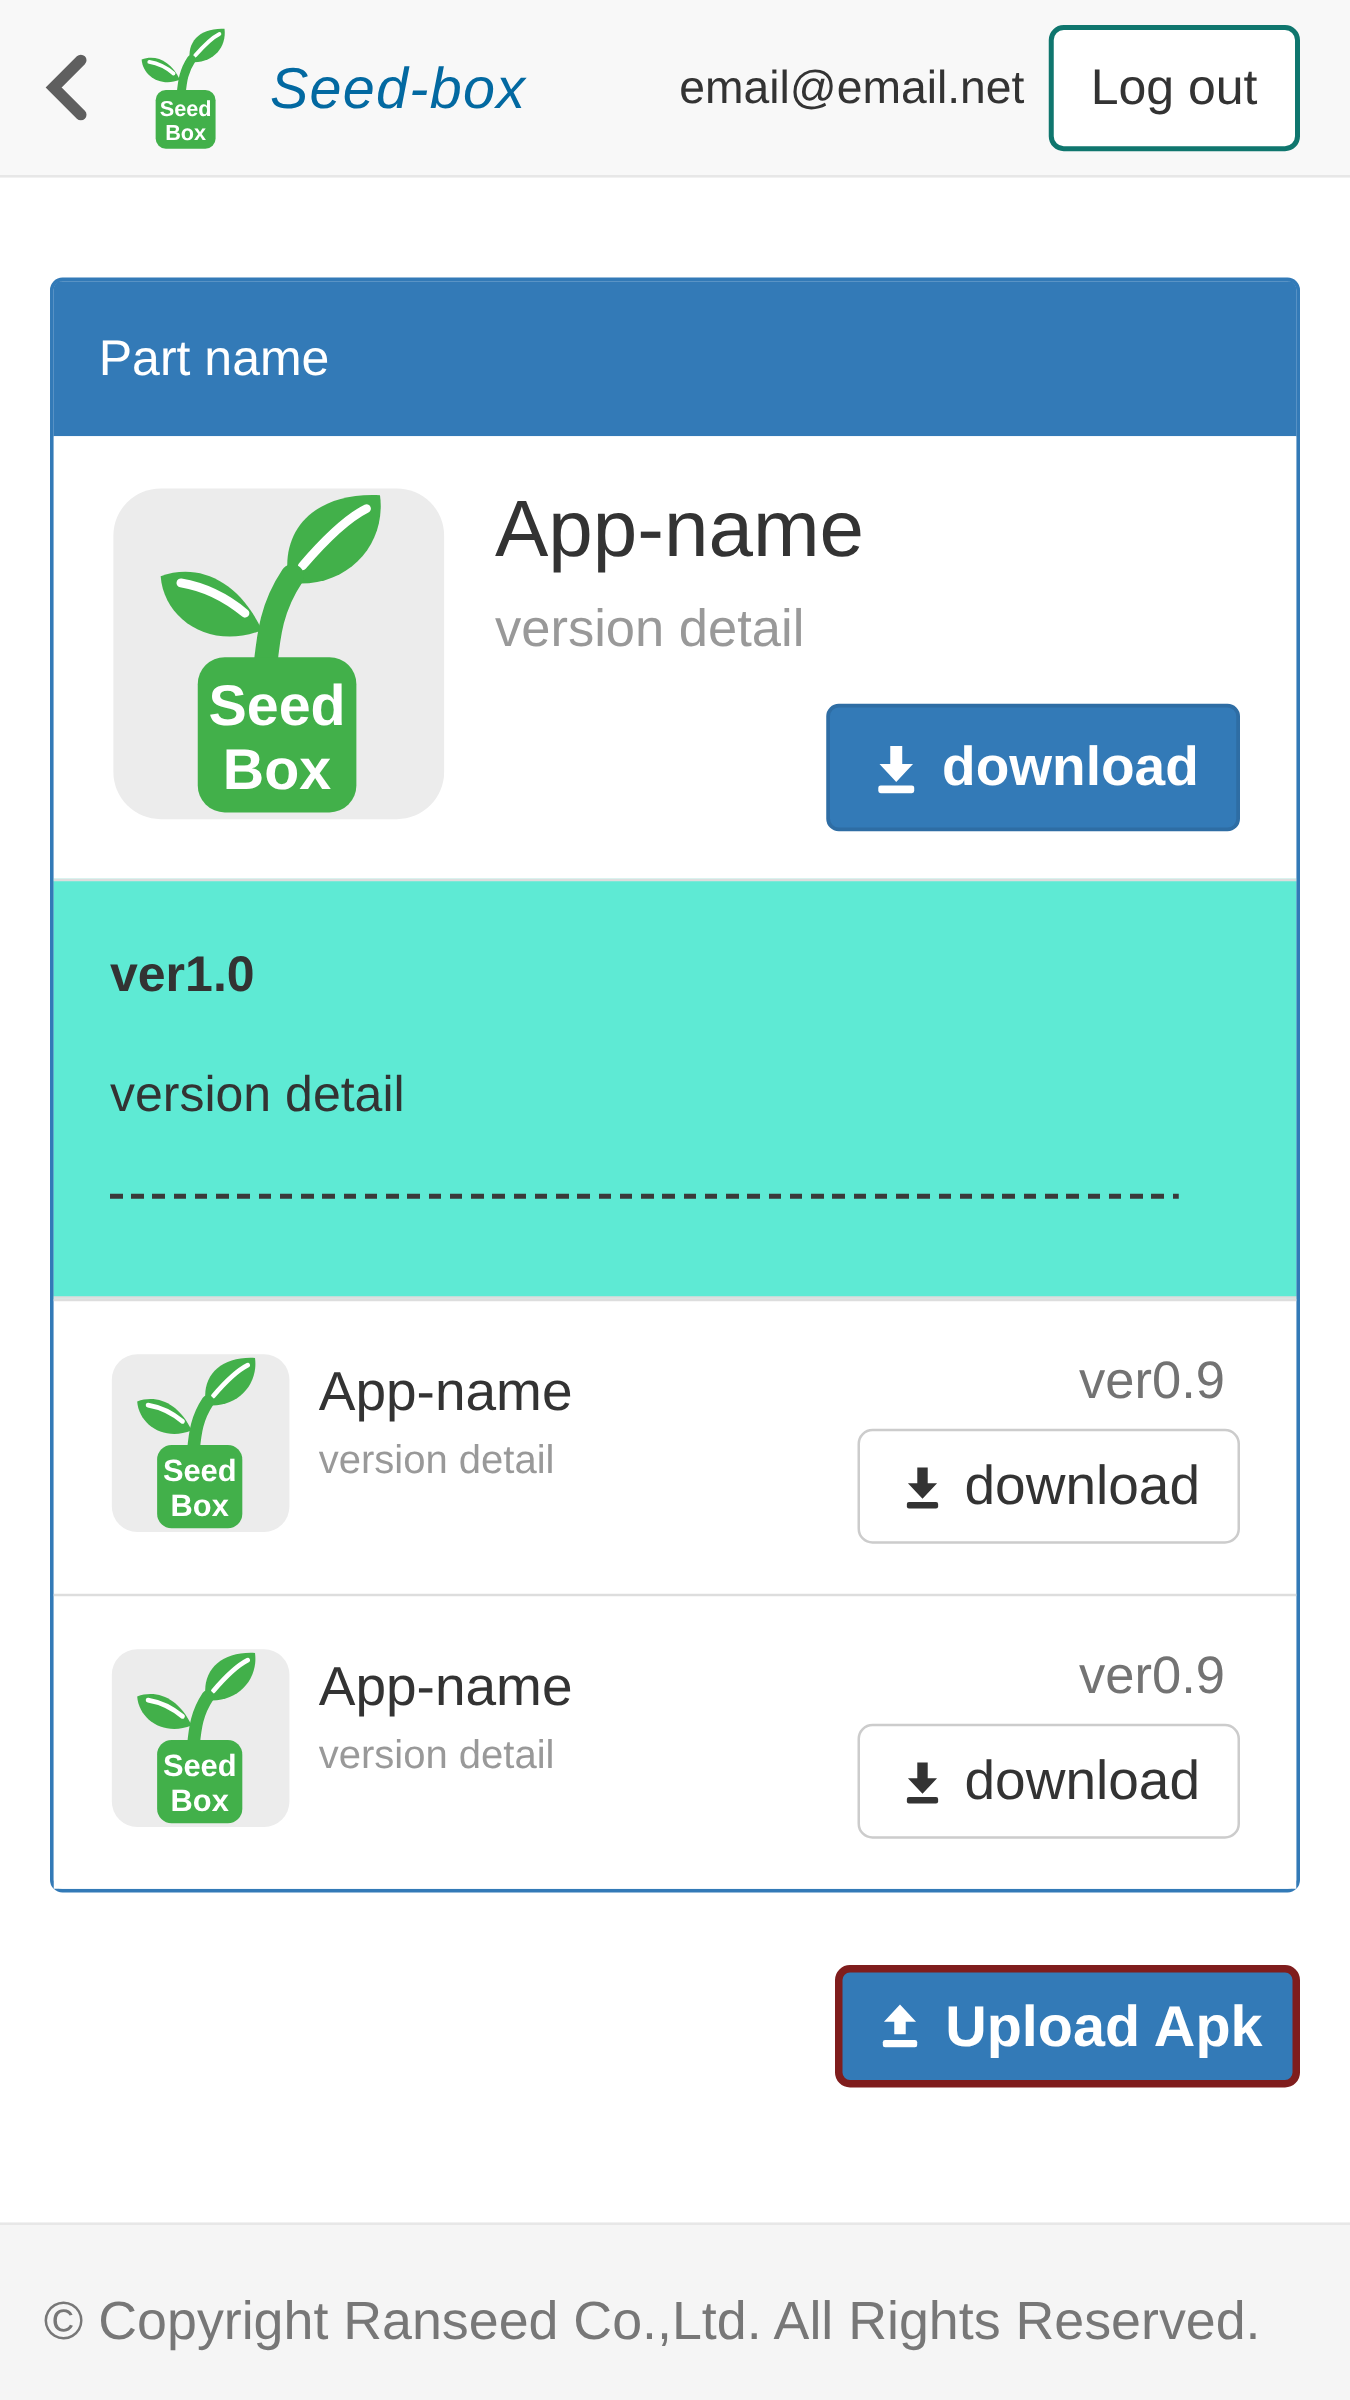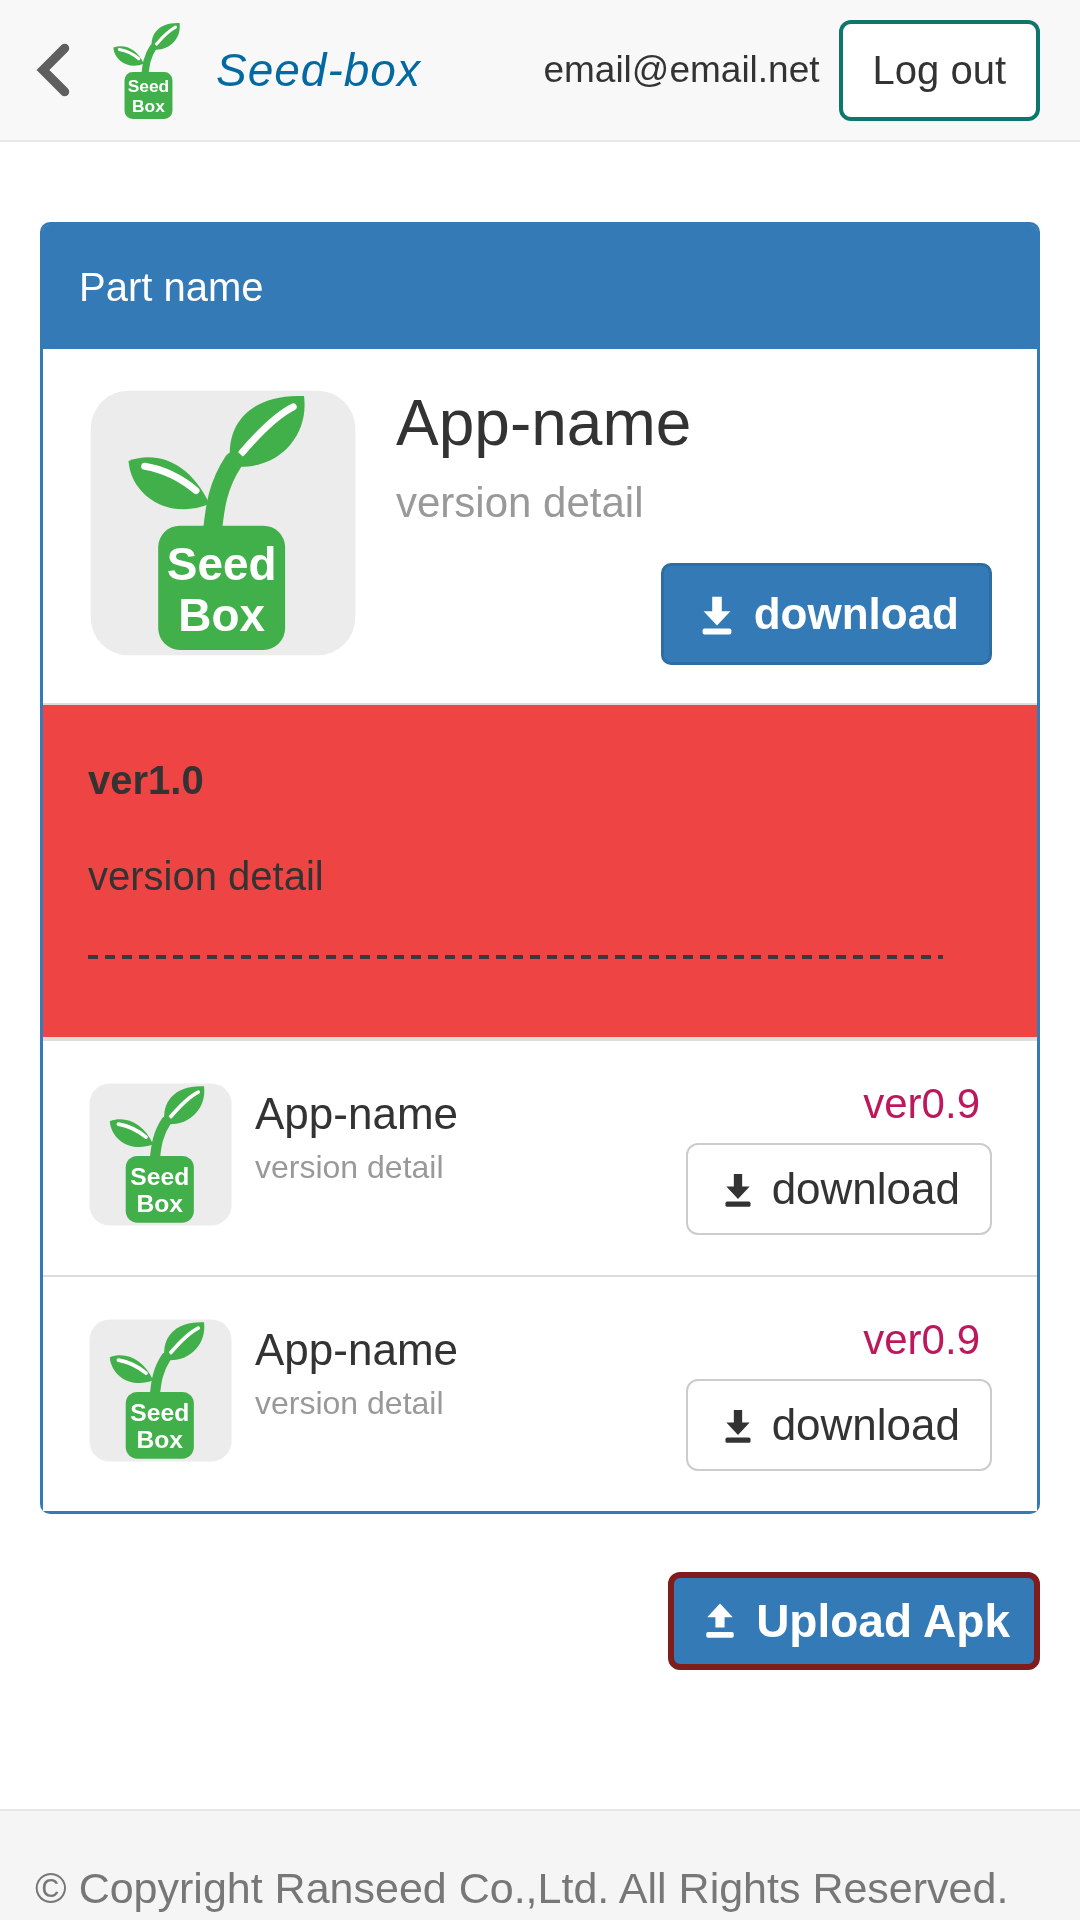"ver1.0" .version-block { background: #ef4444 -> #5eead4 }
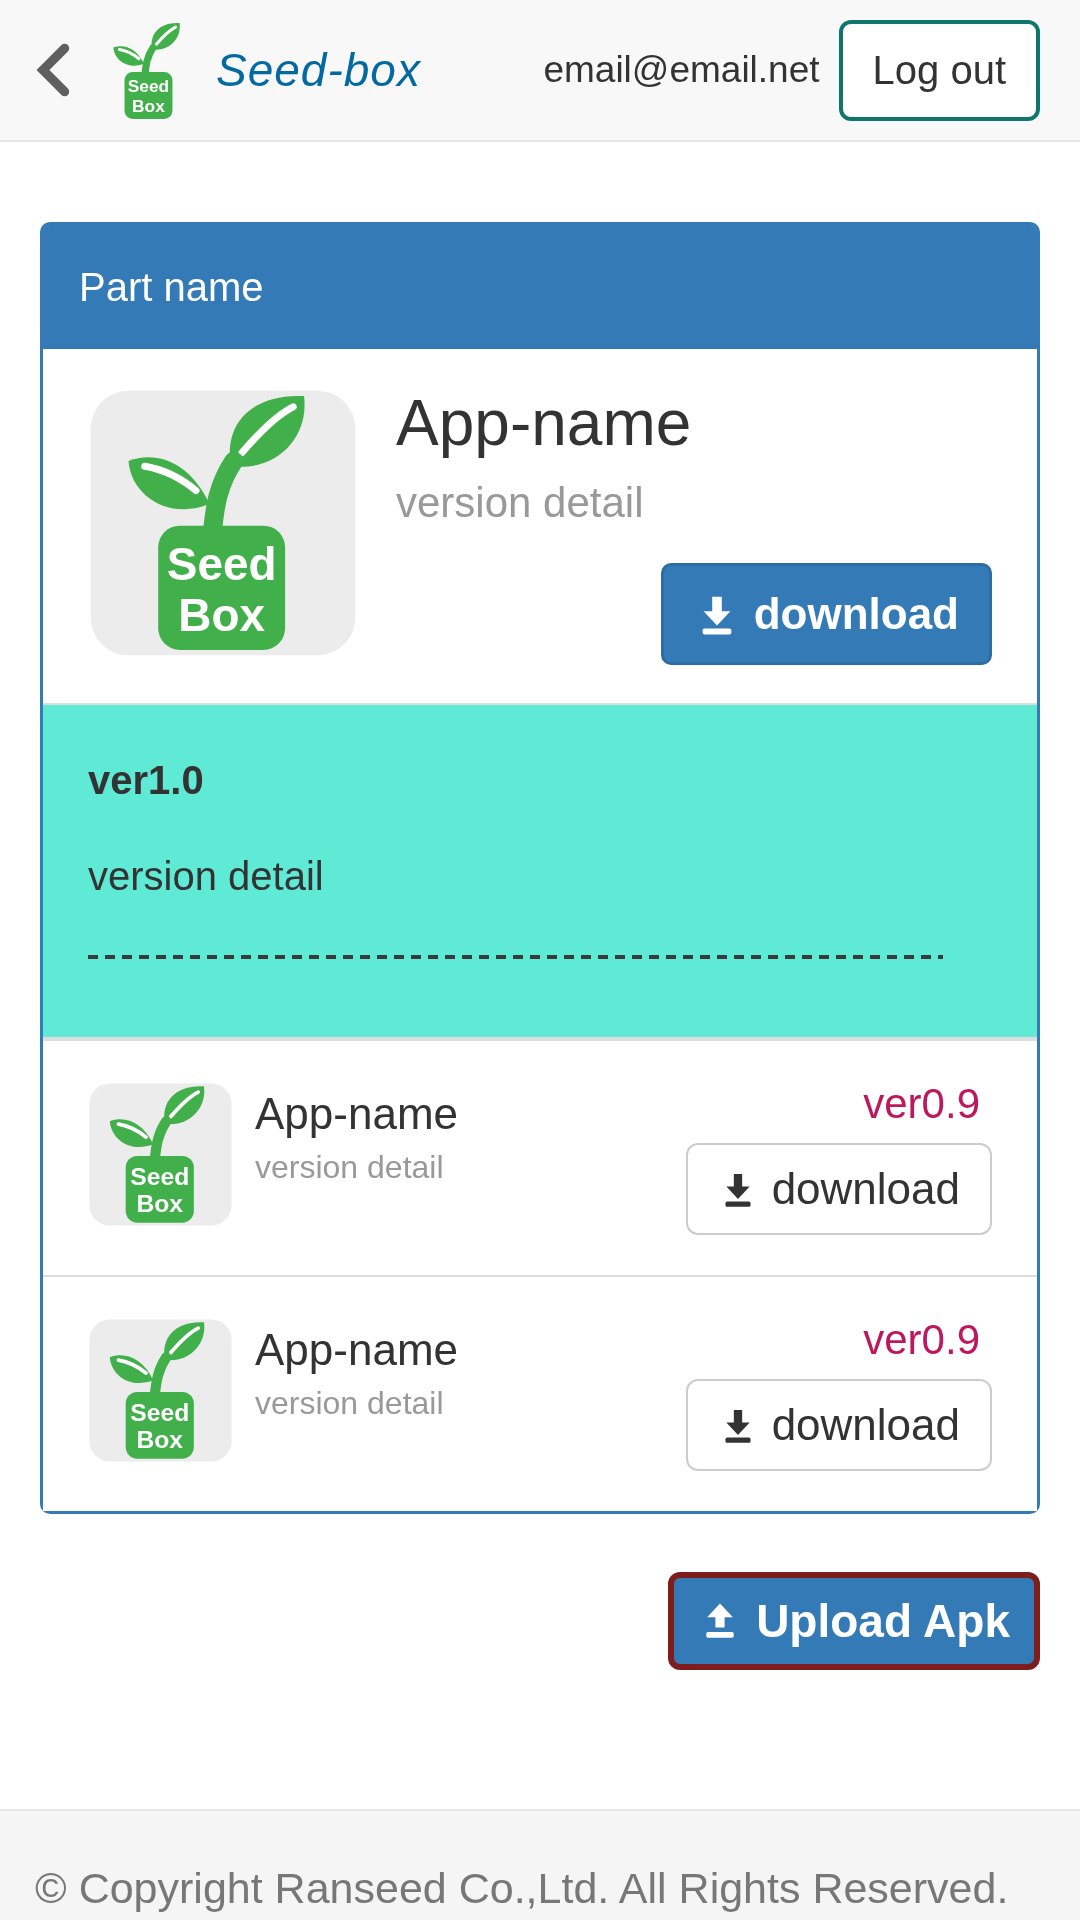"ver0.9" .item-ver { color: #be185d -> #737373 }
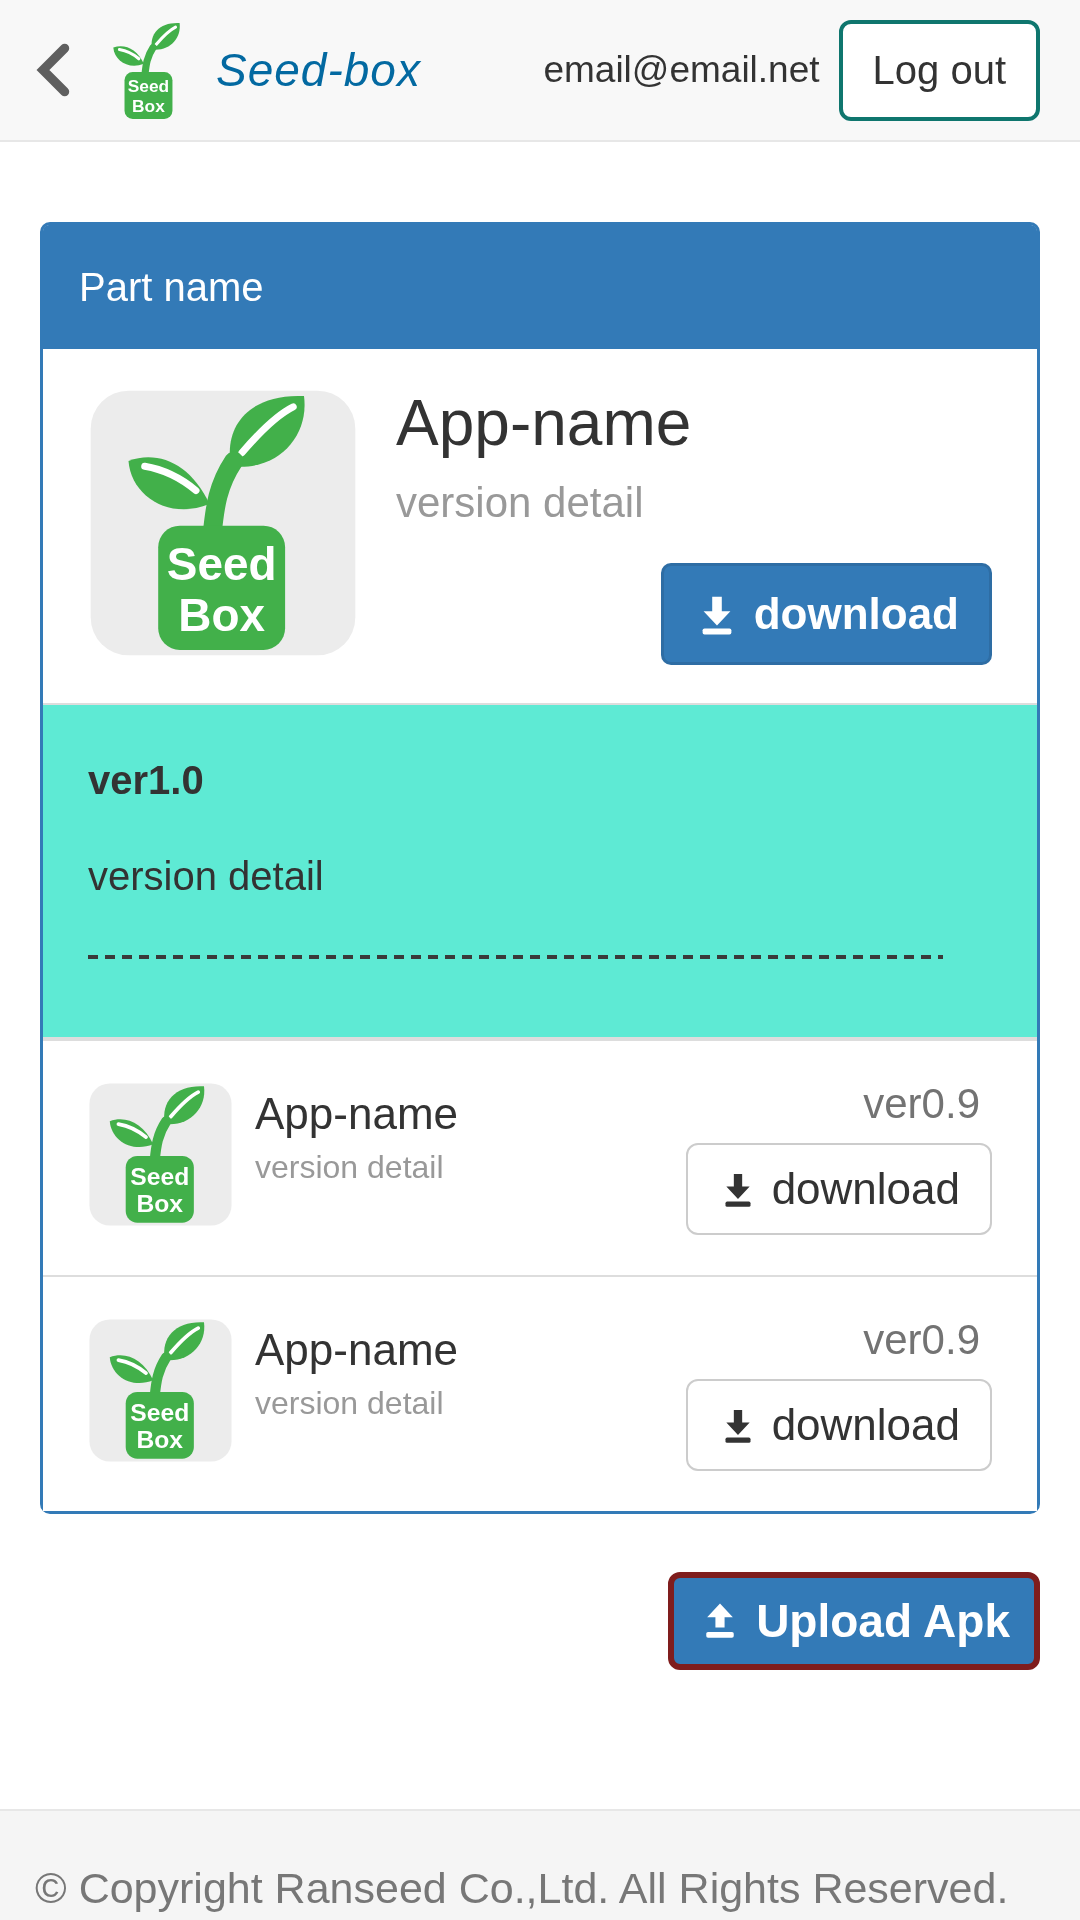"© Copyright Ranseed Co.,Ltd. All" .footer { height: 111px -> 142px }
